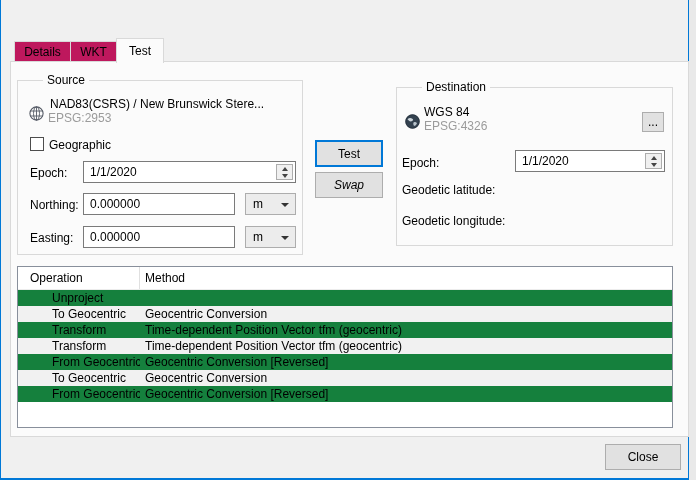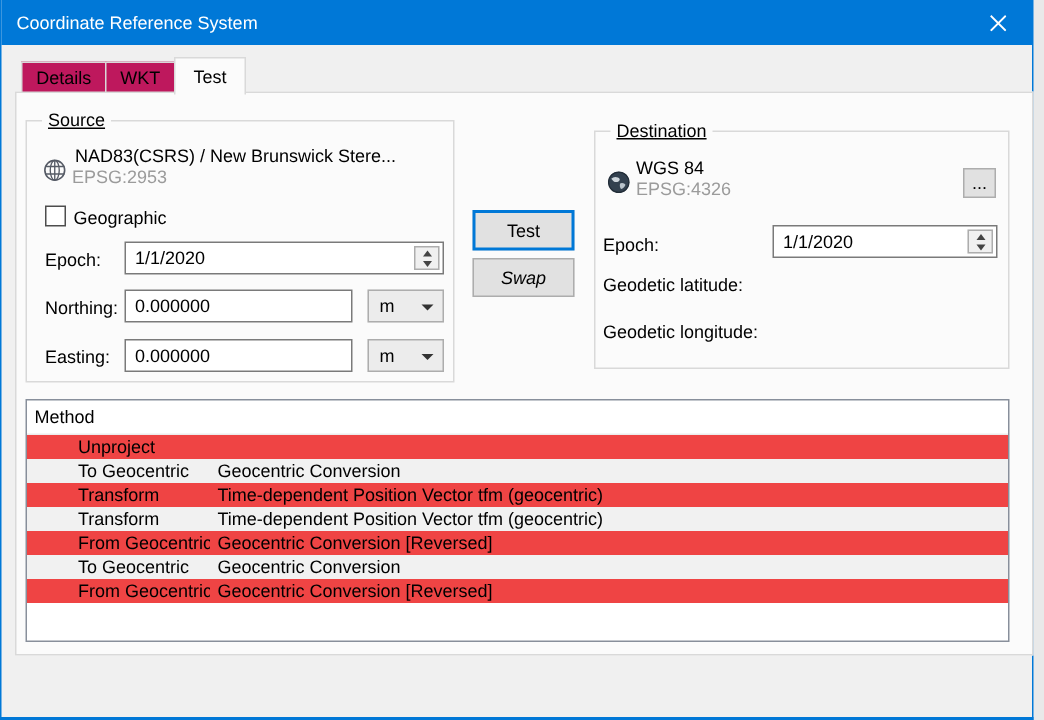"Coordinate Reference System" div.titlebar { html: <div> <span>Coordinate Reference System</span> <div> <svg> <line></line> <line></line> </svg> </div> </div> -> none }
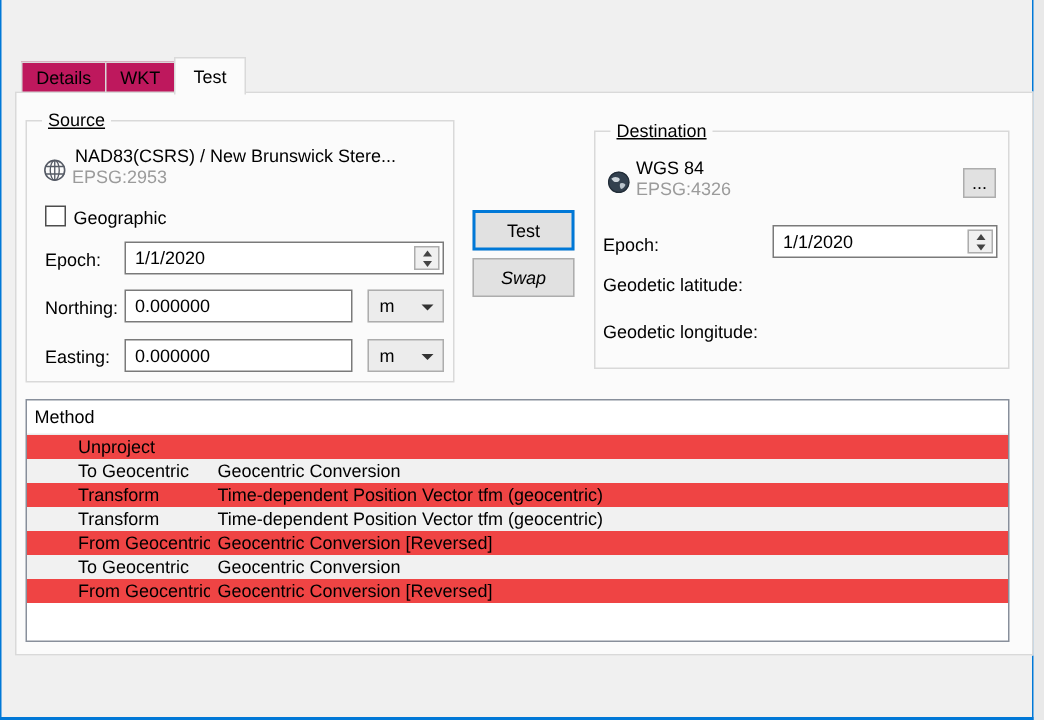"Source" .groupbox .gb-label { left: 10px -> 25px; text-decoration: underline -> none }
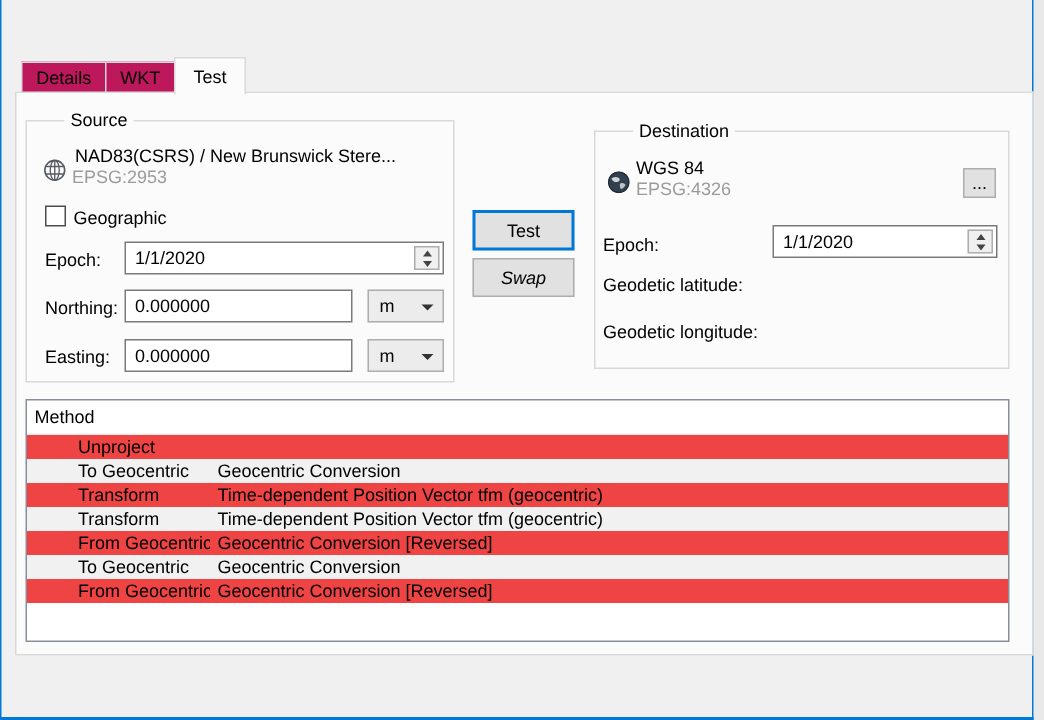"Operation" div.hc1 { html: none -> <div>Operation</div> }
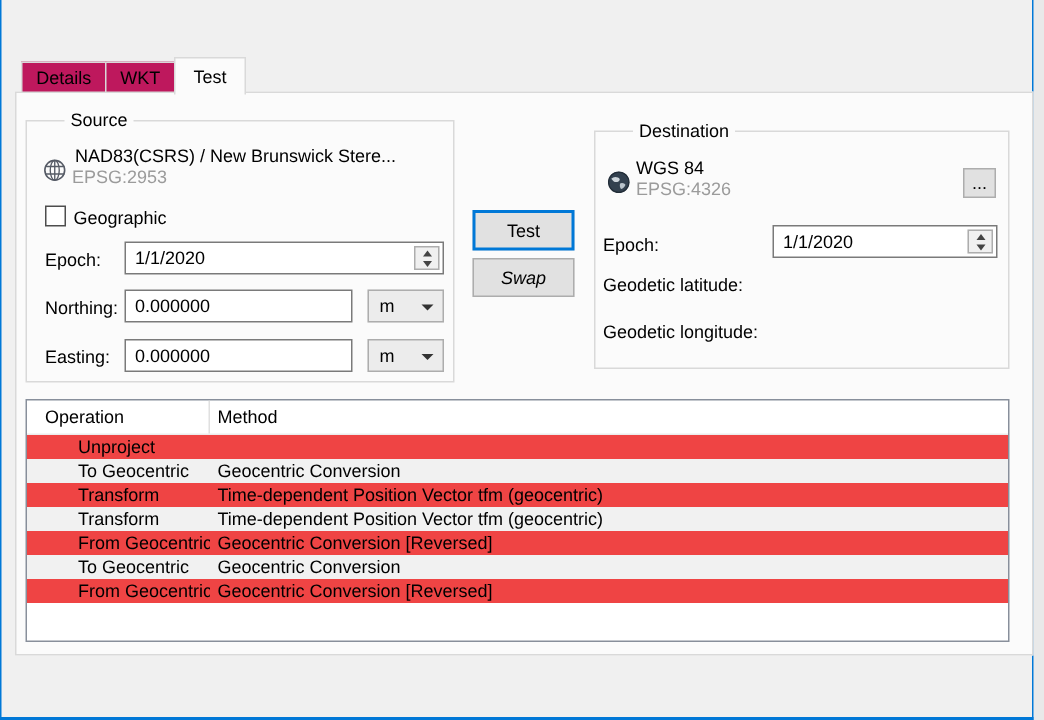"Unproject" .trow { background: #ef4444 -> #15803d }
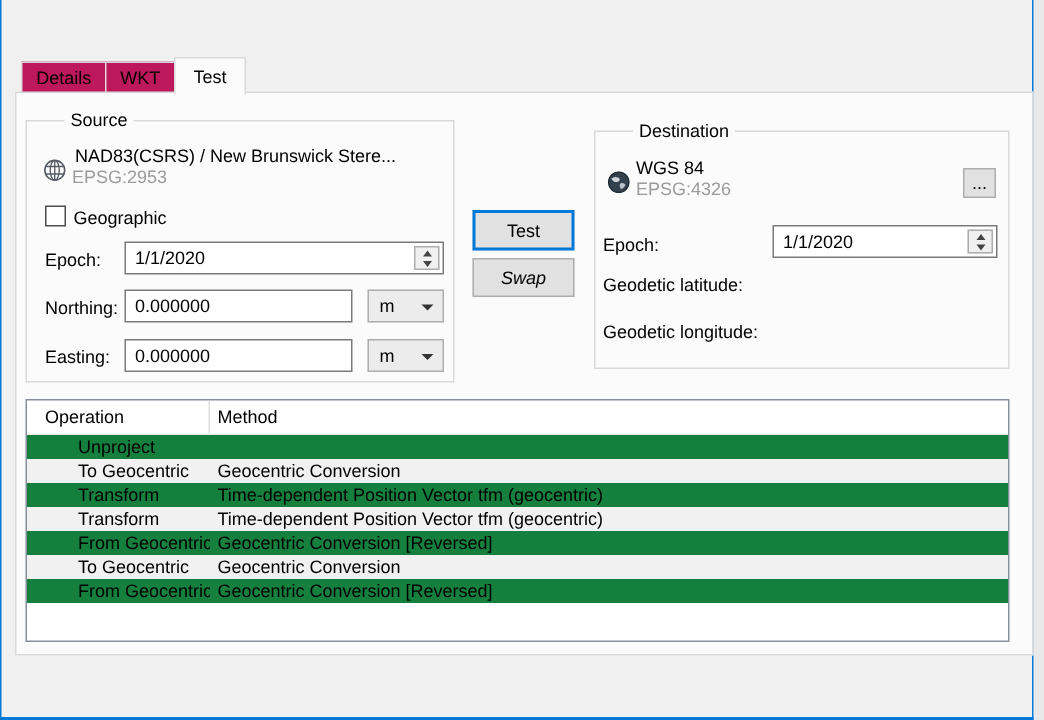"Close" div.btn { html: none -> <div>Close</div> }
